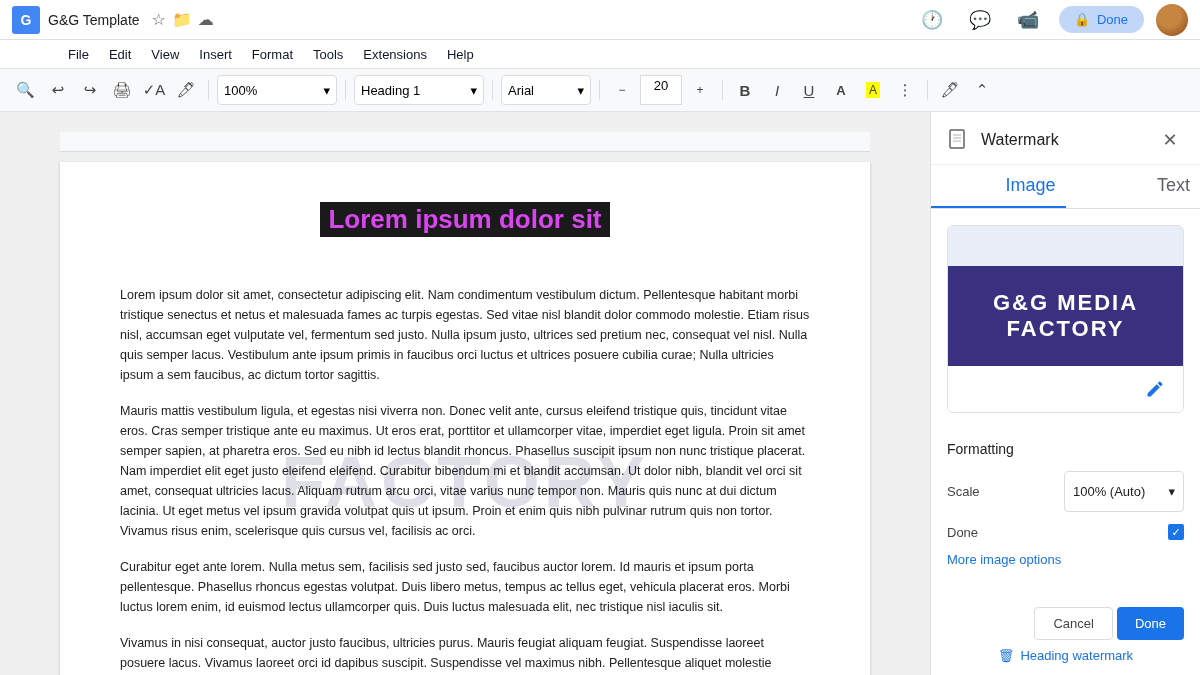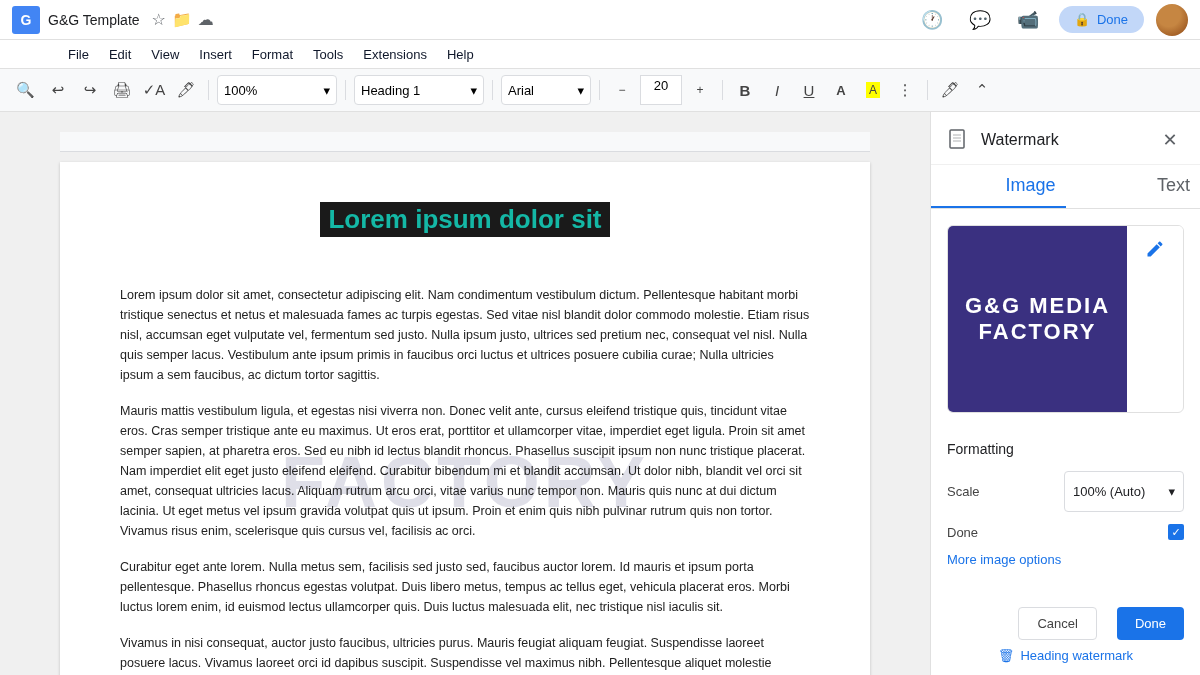"Lorem ipsum dolor sit" .doc-title-text { color: #14b8a6 -> #d946ef }
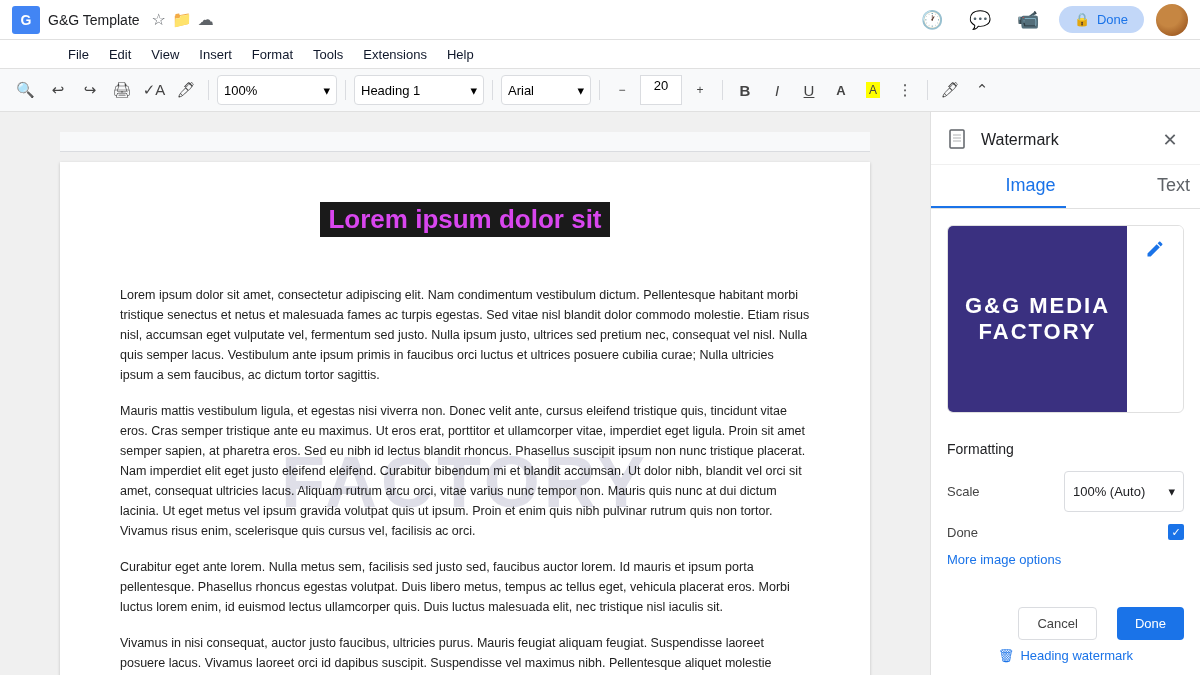"G&G MEDIA" .wm-preview { flex-direction: row -> column }
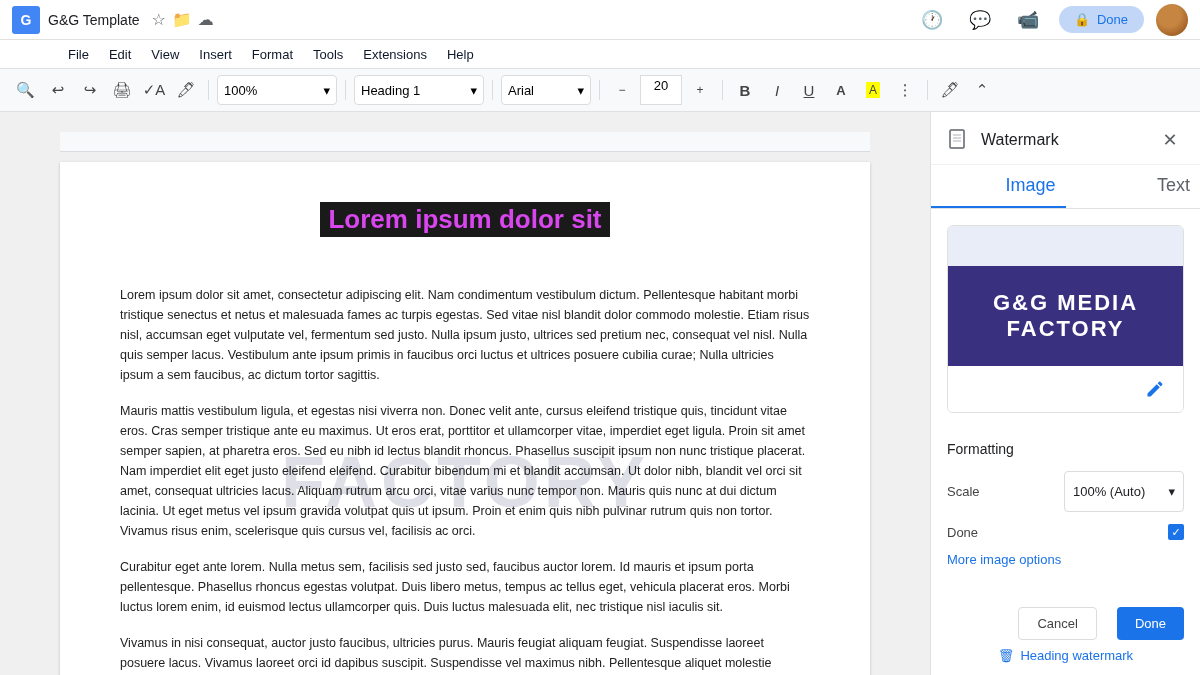"Cancel" .btn-row { gap: 20px -> 4px }
